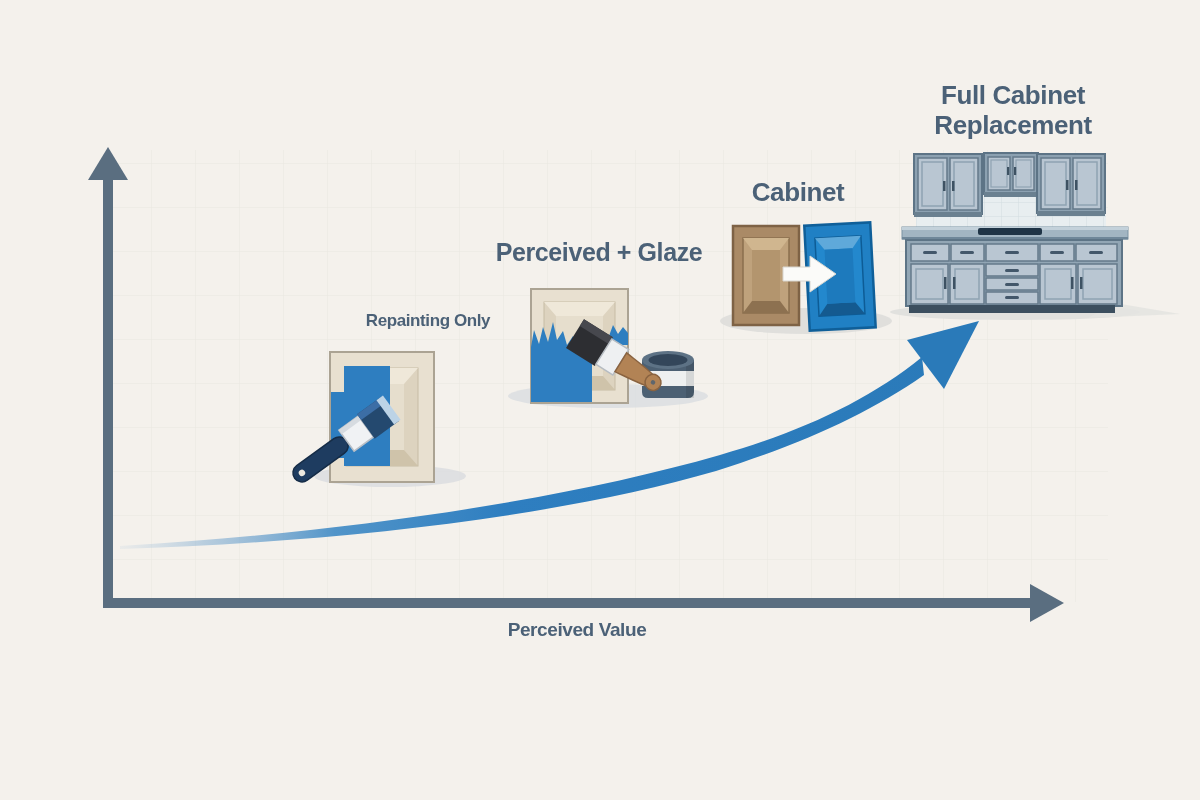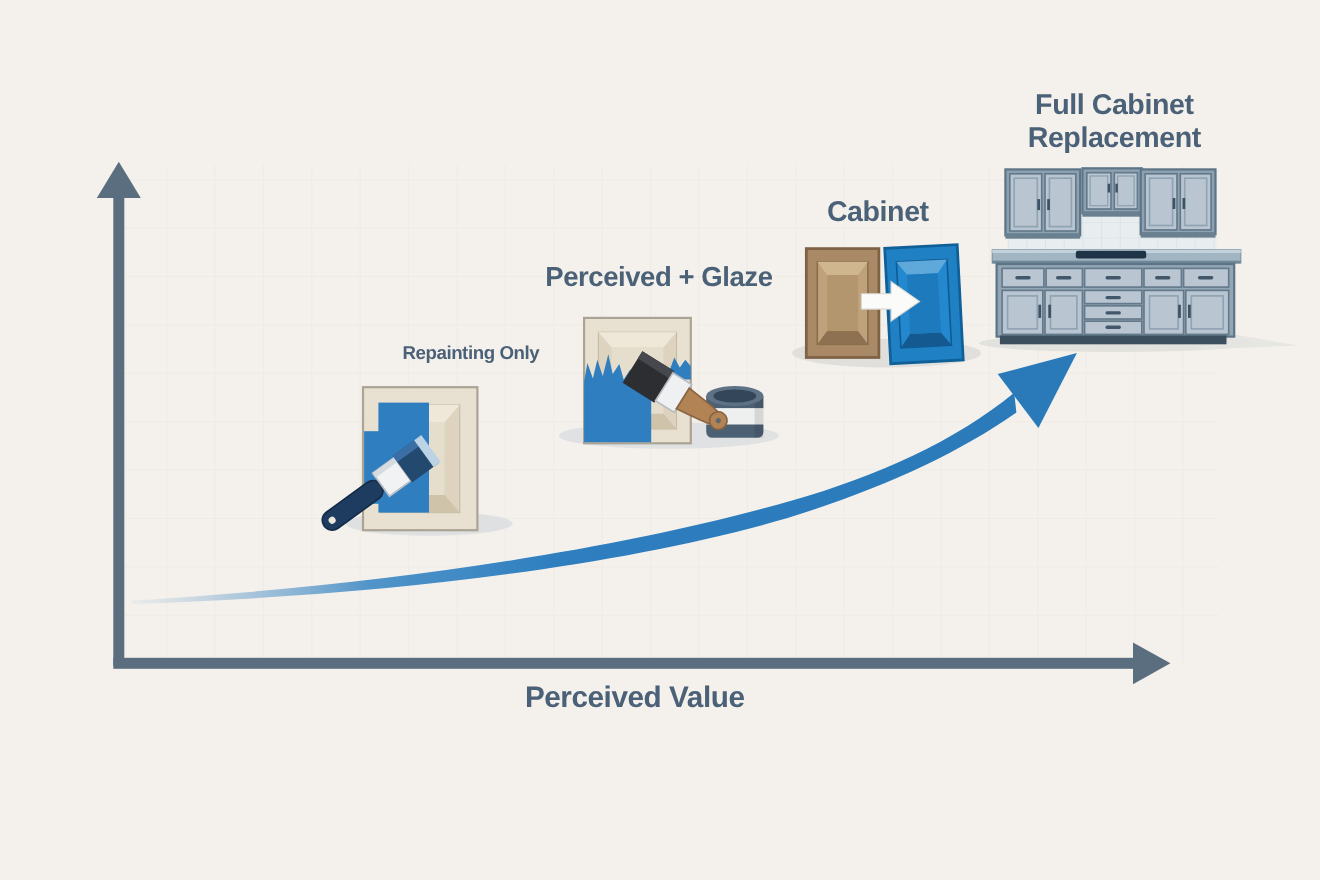"Perceived Value" .lbl-xaxis { font-size: 27px -> 19px }
